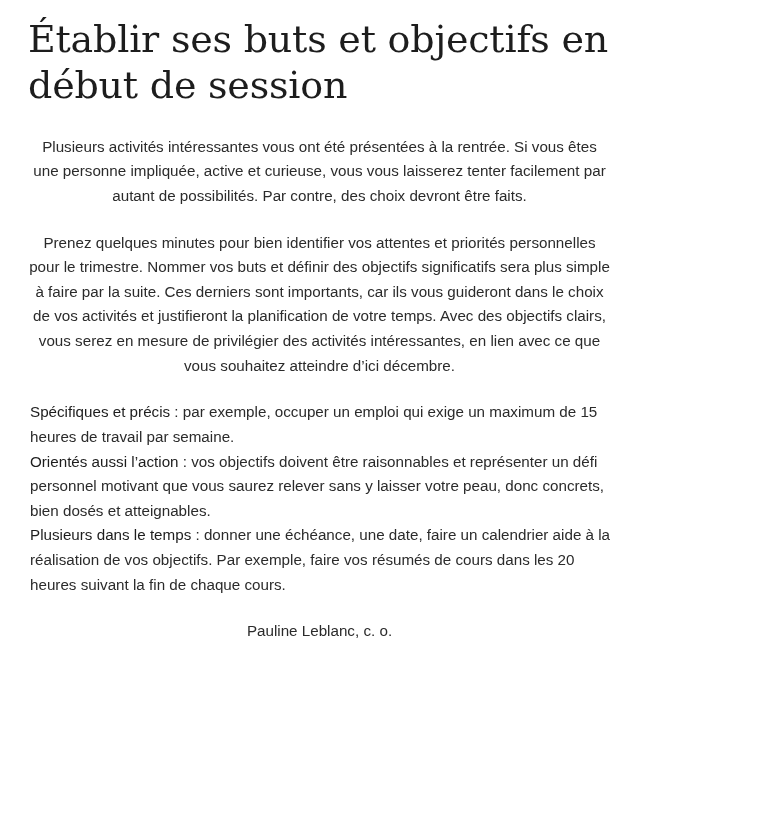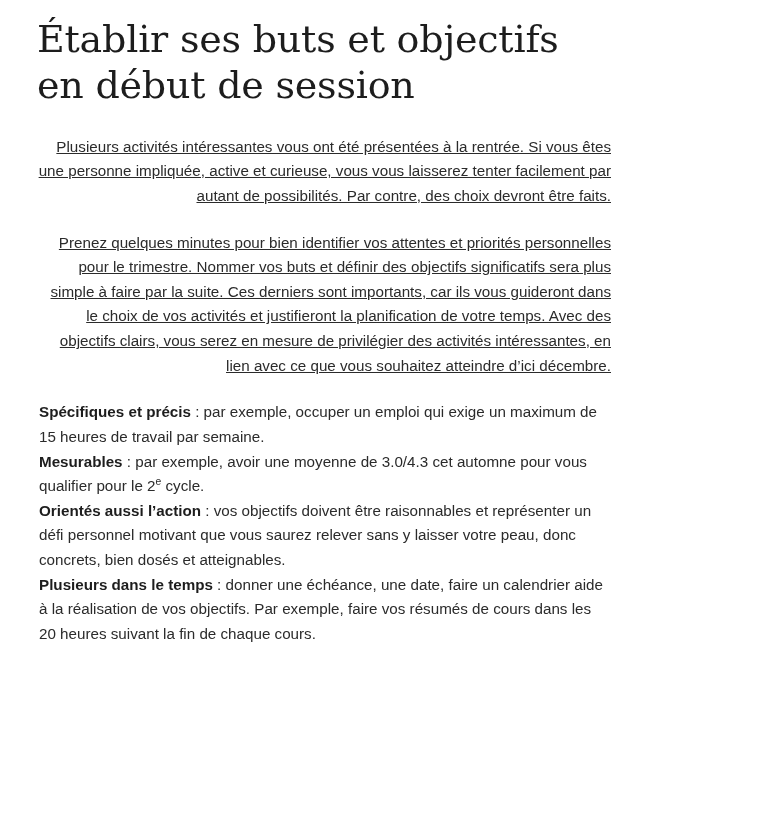"Établir ses buts et objectifs" .page { padding: 8px 22px 0 37px -> 8px 22px 0 28px }
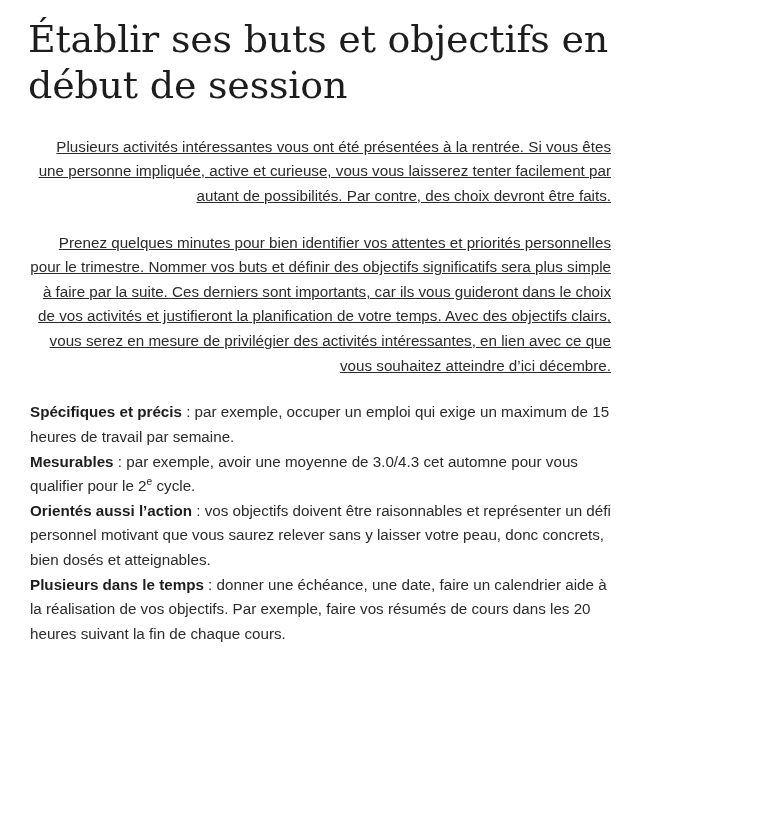"Plusieurs activités intéressantes vous" p { text-align: right -> center; text-decoration: underline -> none }
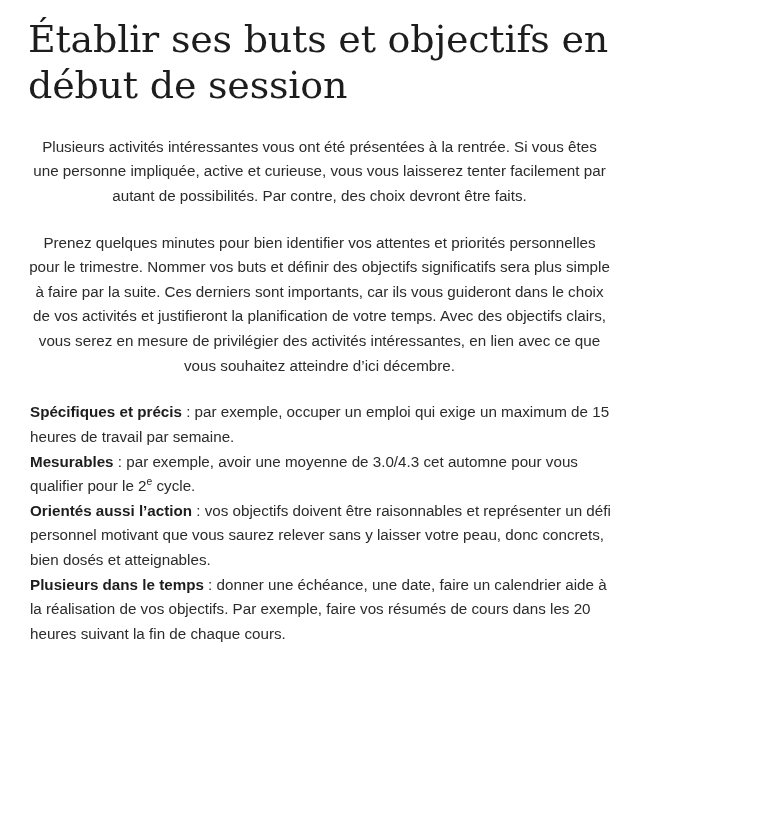"Spécifiques et précis" .smart-list li strong { font-weight: bold -> normal }
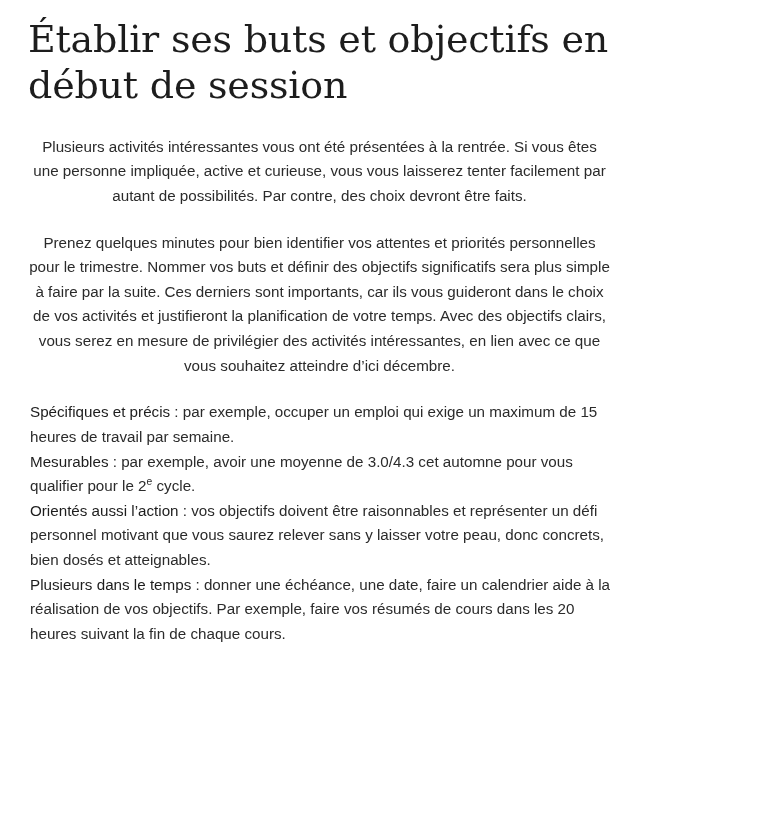"Mesurables : par exemple, avoir" li { html: <li> <strong>Mesurables</strong><span> : par exemple, avoir une moyenne de 3.0/4.3 cet automne pour vous qualifier pour le 2</span><sup>e</sup><span> cycle.</span> </li> -> none }
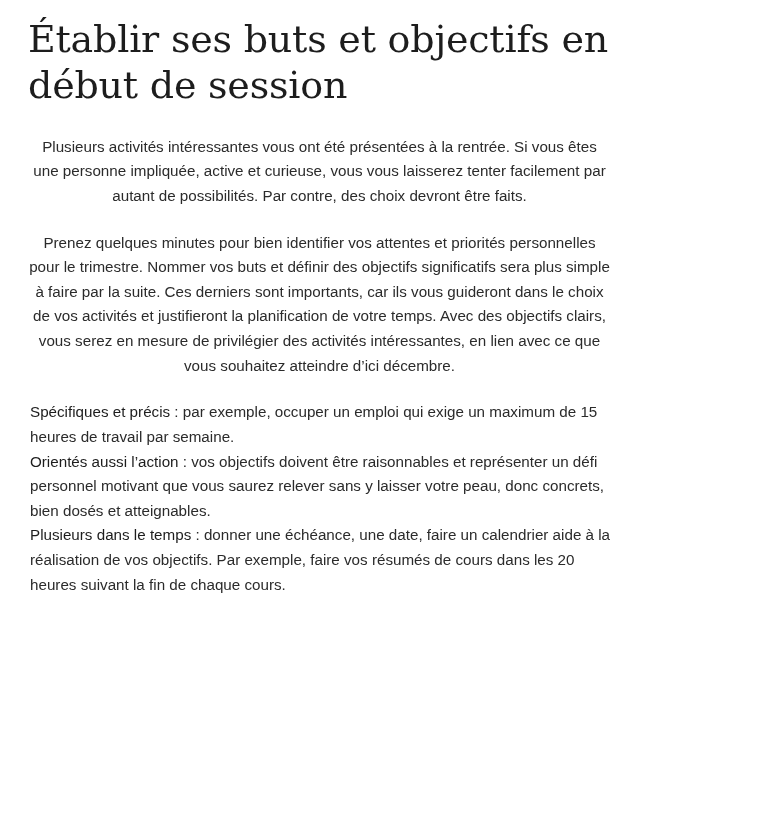"Pauline Leblanc, c. o." p.signature { html: none -> <p>Pauline Leblanc, c. o.</p> }
